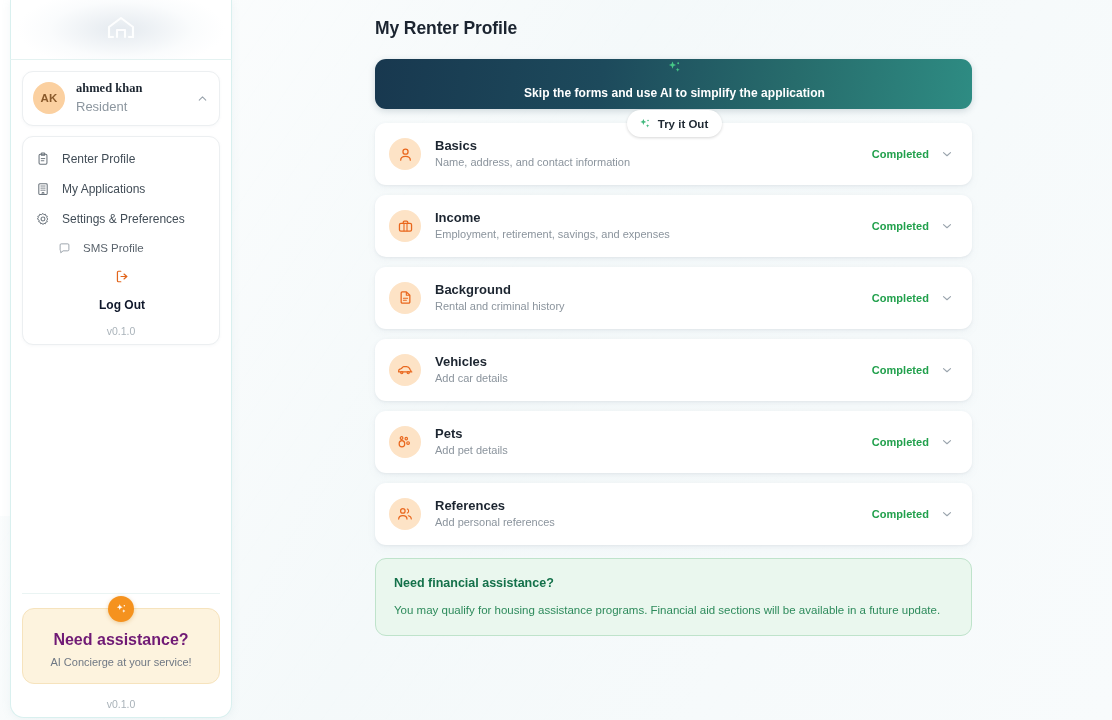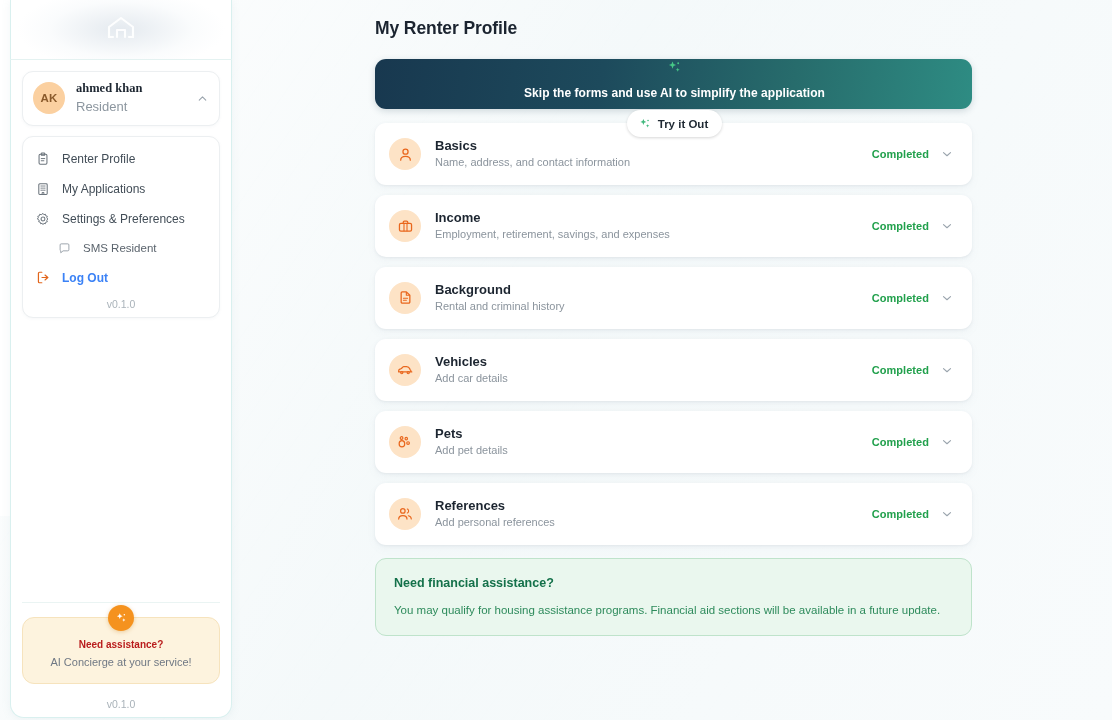"SMS Resident" span { text: Resident -> Profile }
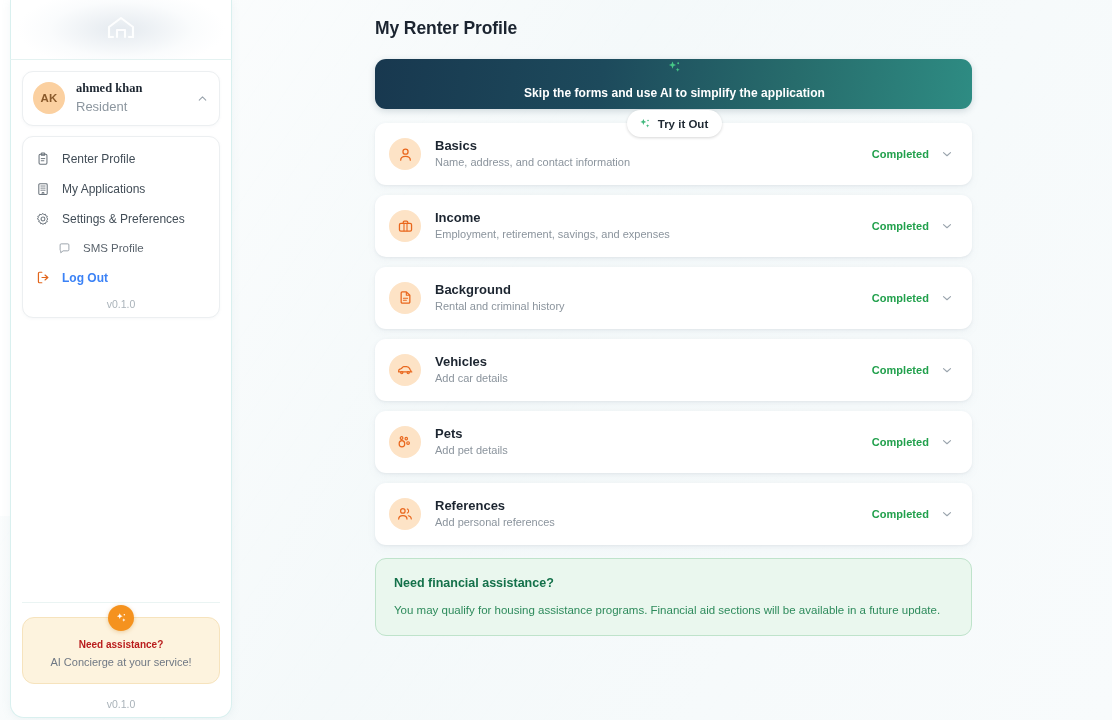"Log Out" .nav-item.logout { color: #3b82f6 -> #0f172a; flex-direction: none -> column }
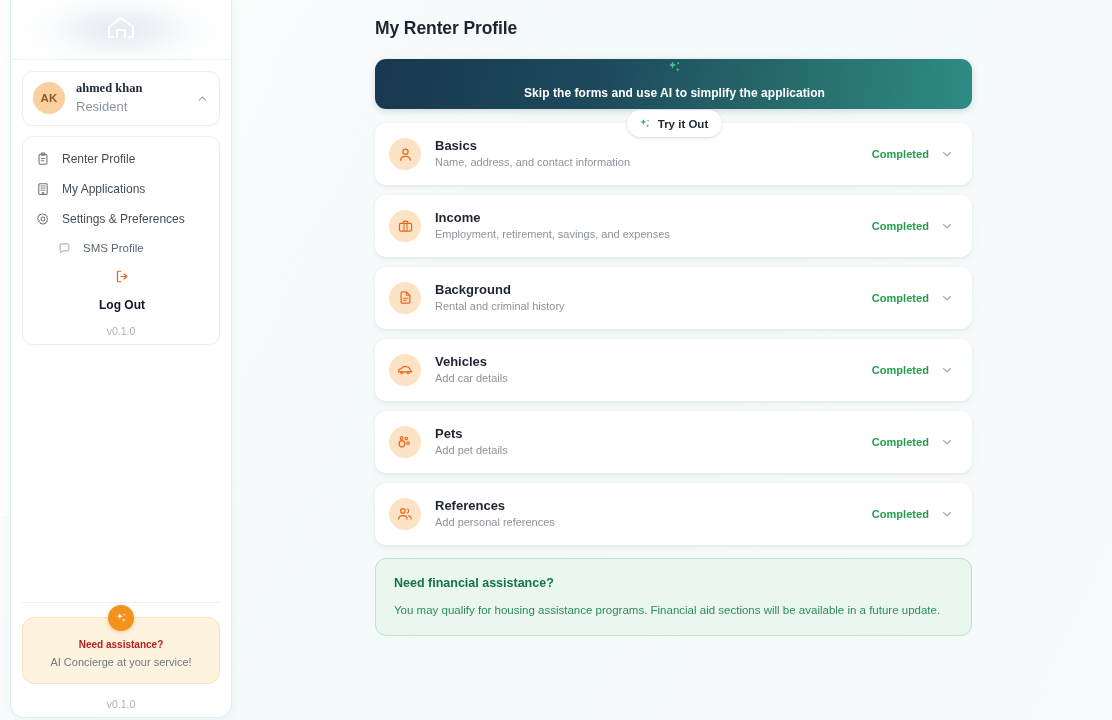"Need assistance?" .assist-title { color: #b91c1c -> #701a75; font-size: 10px -> 16px }
